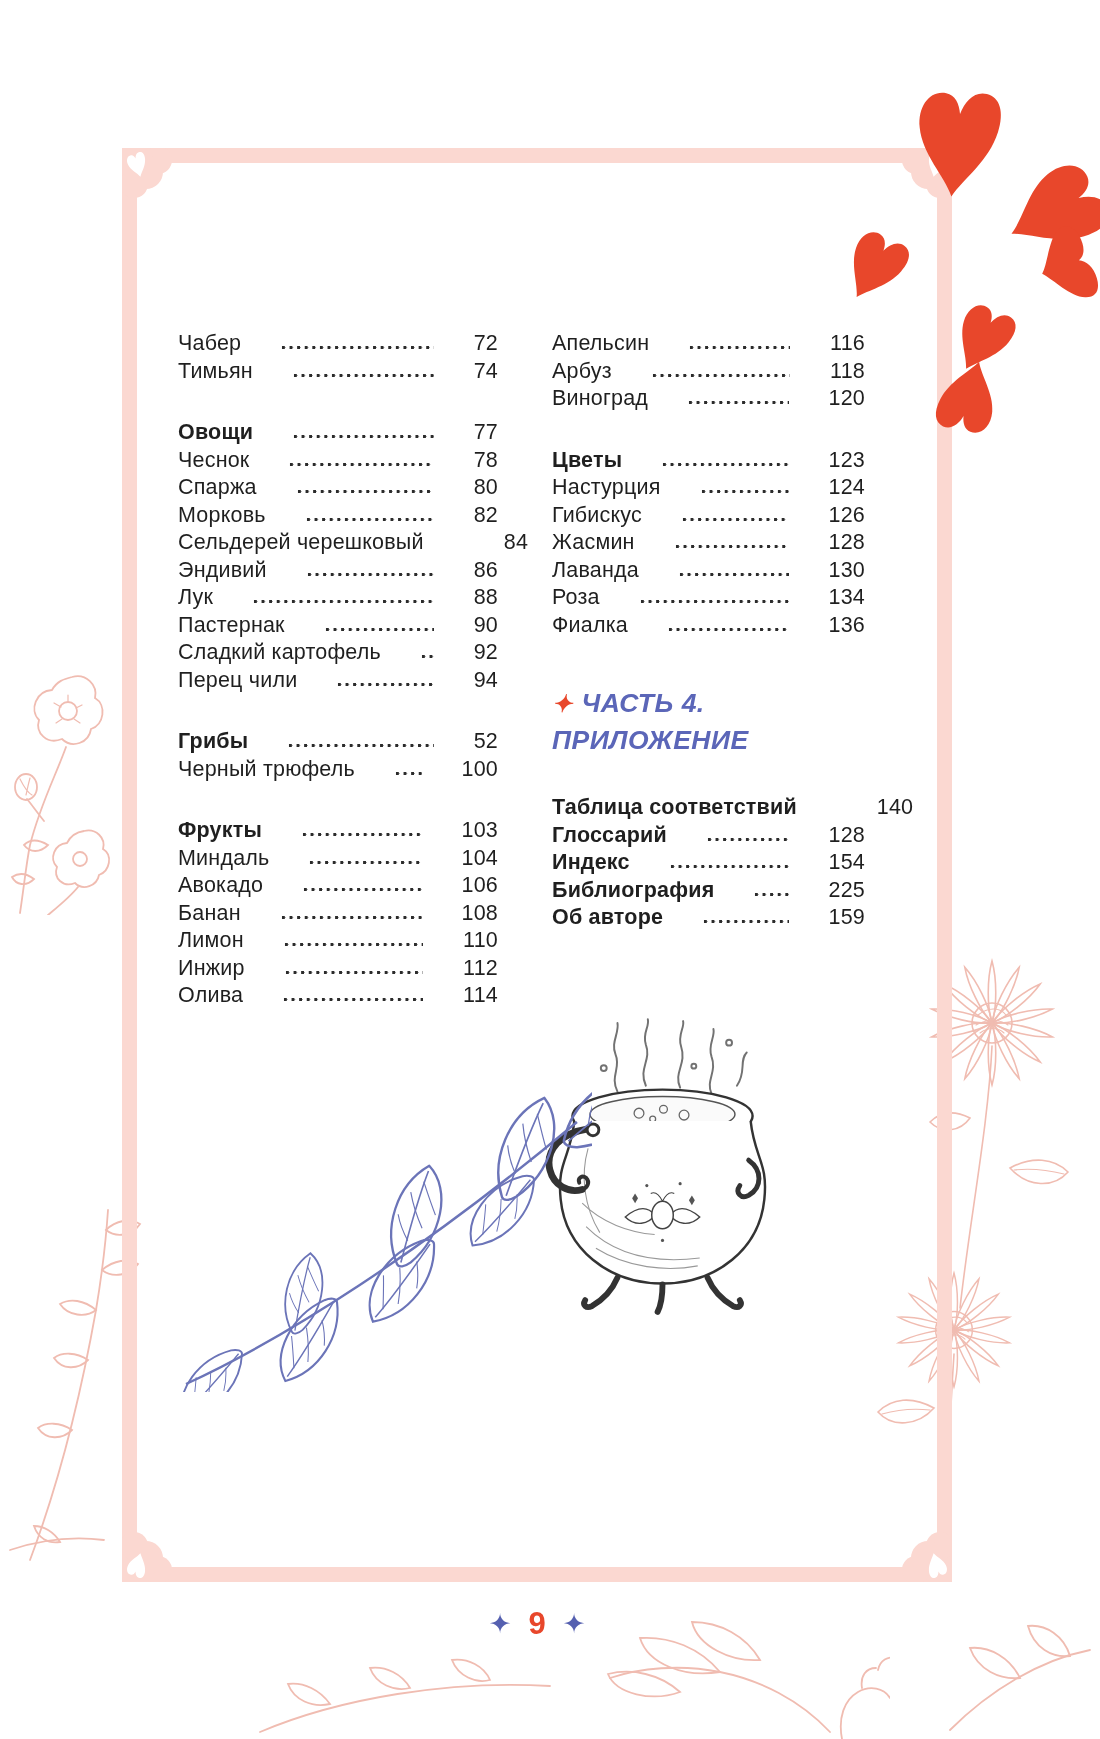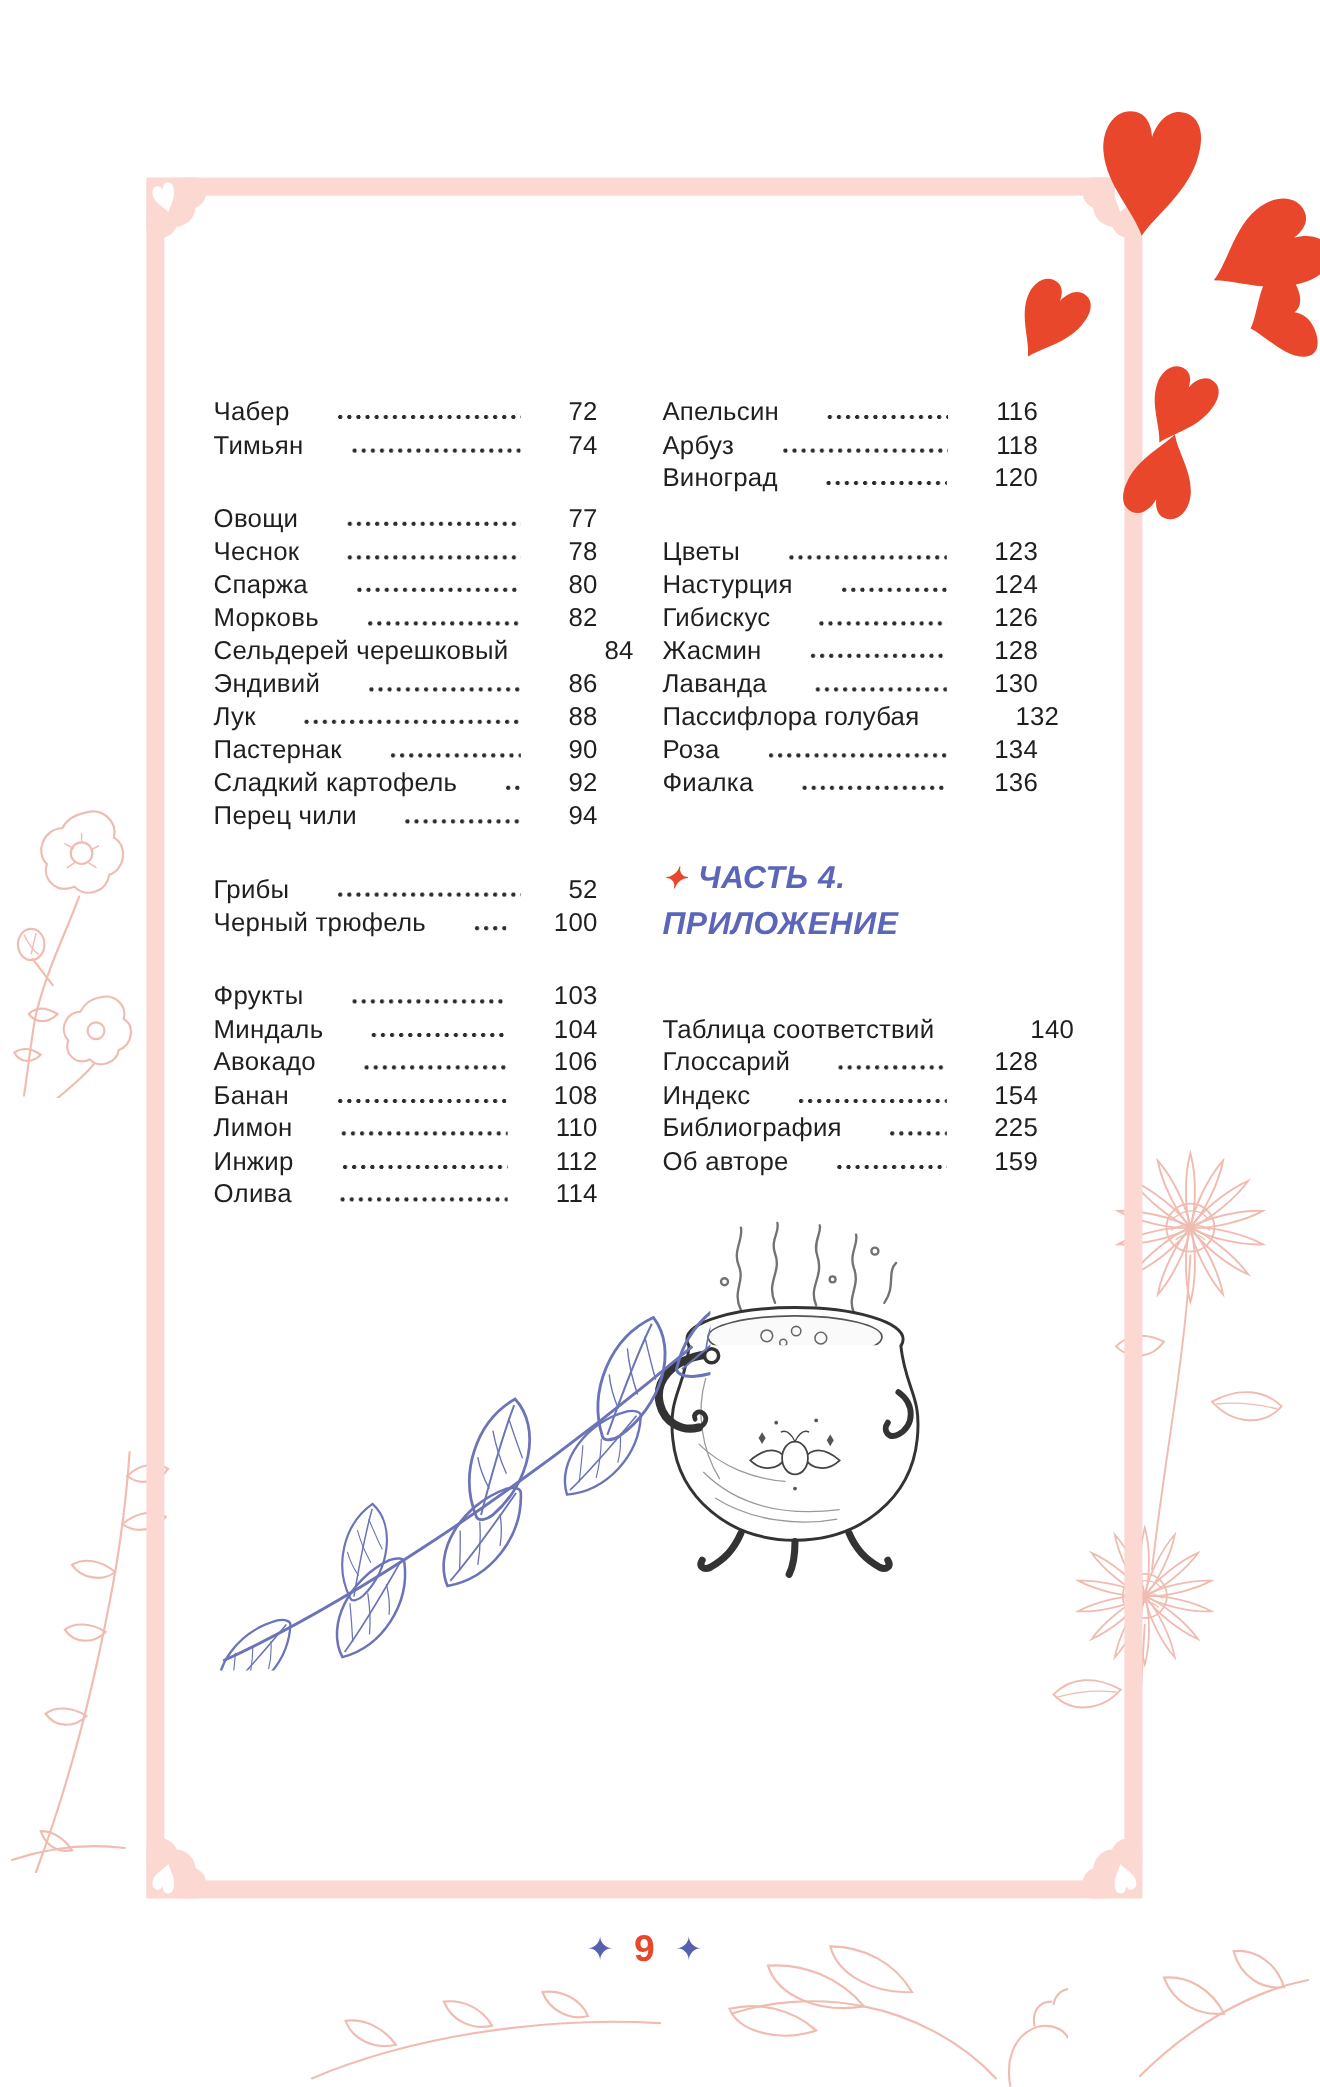"Овощи" .toc-row.bold .lbl { font-weight: 400 -> 700 }
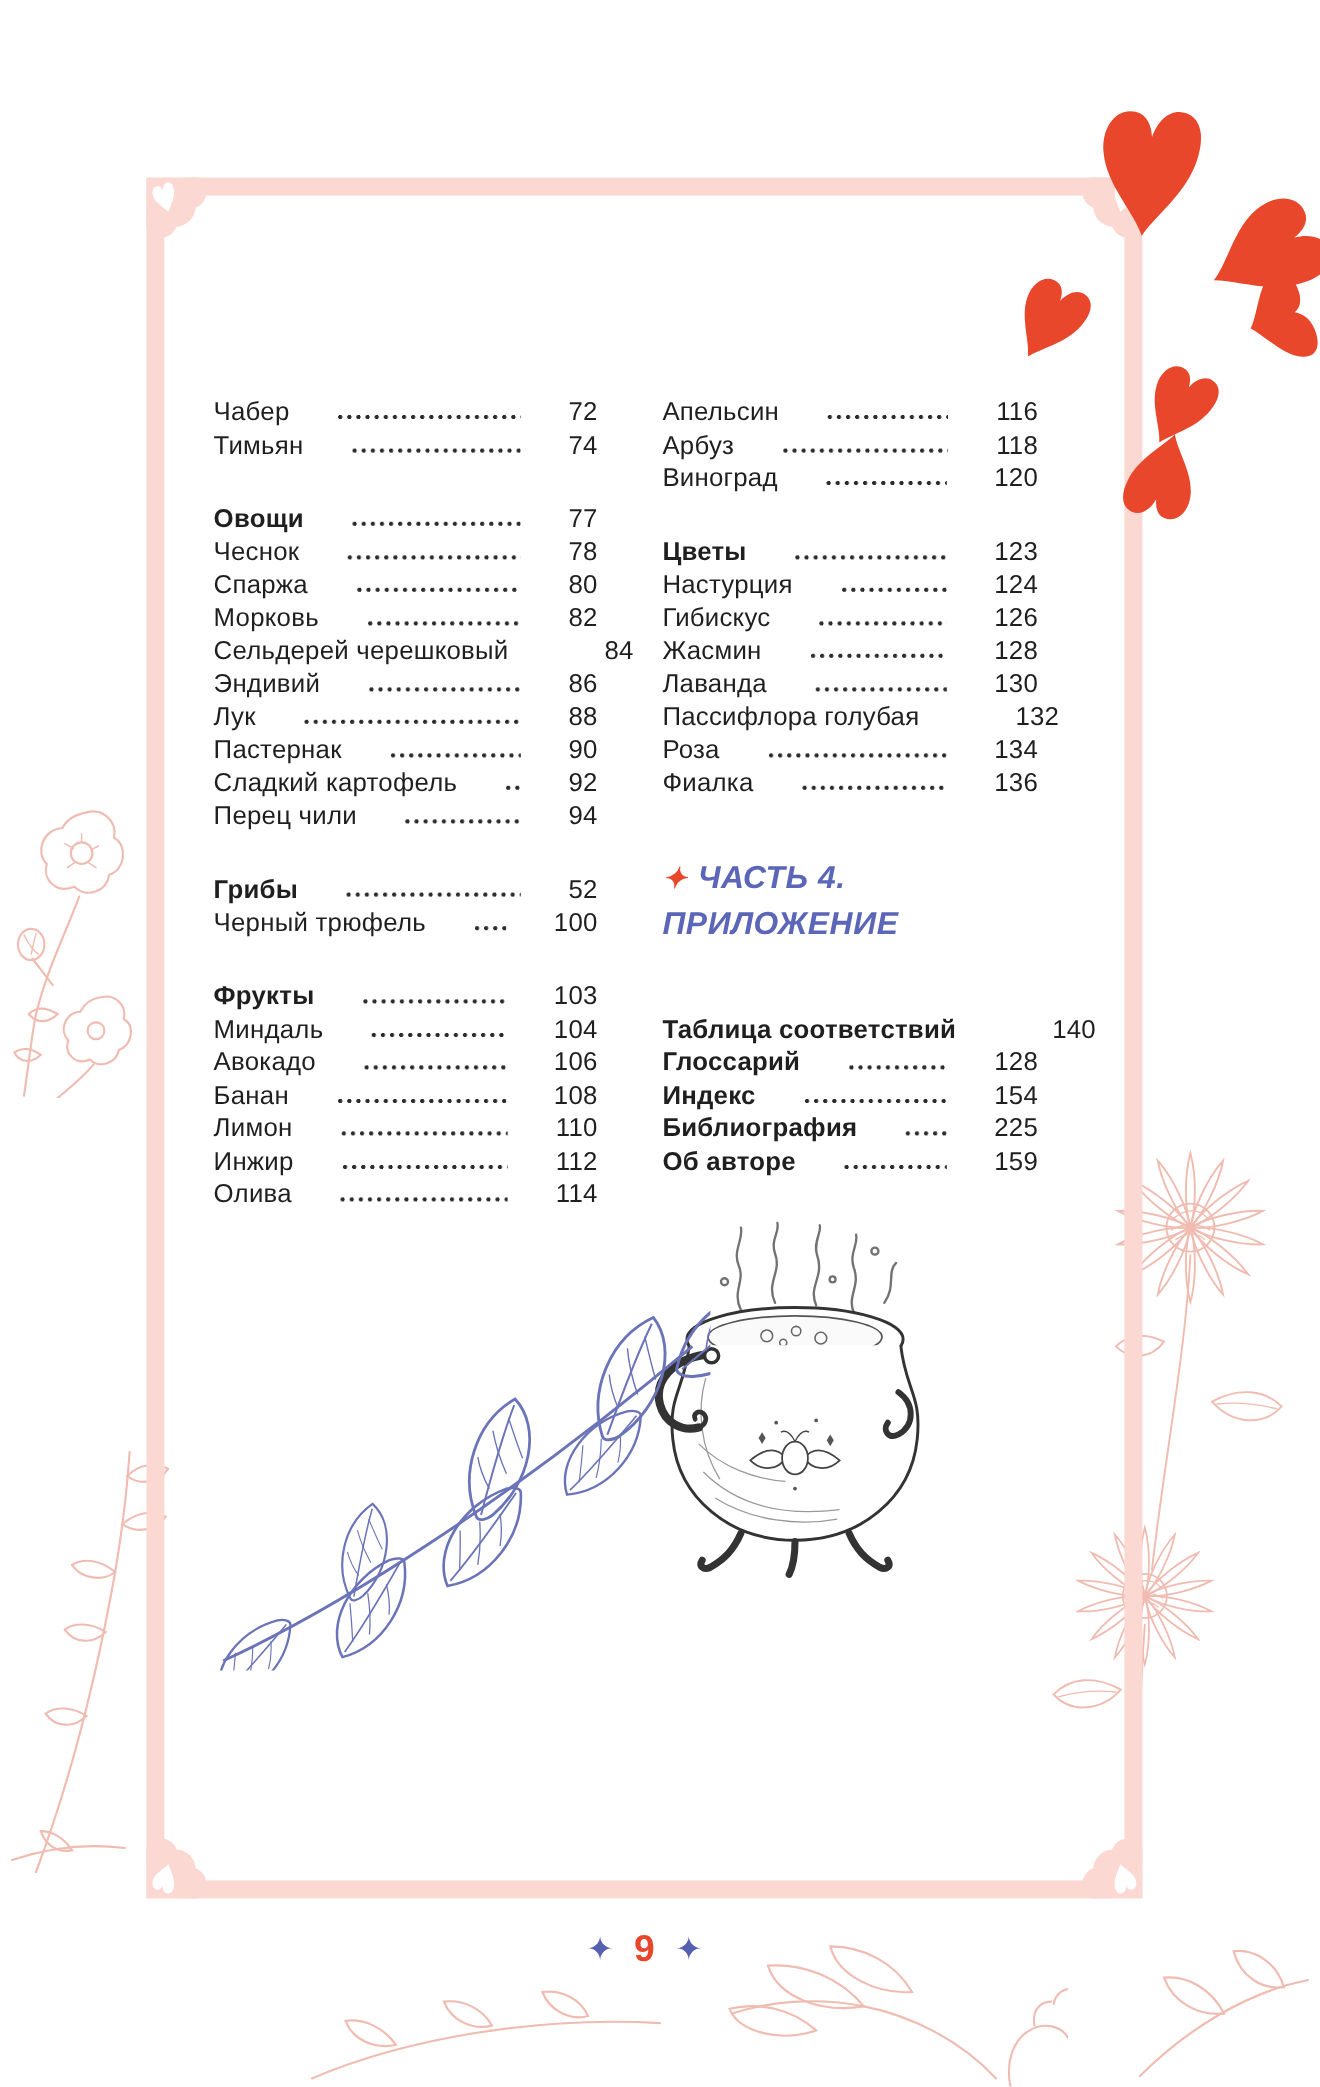"Пассифлора голубая" div.toc-row { html: <div> <span>Пассифлора голубая</span> <span></span> <span>132</span> </div> -> none }
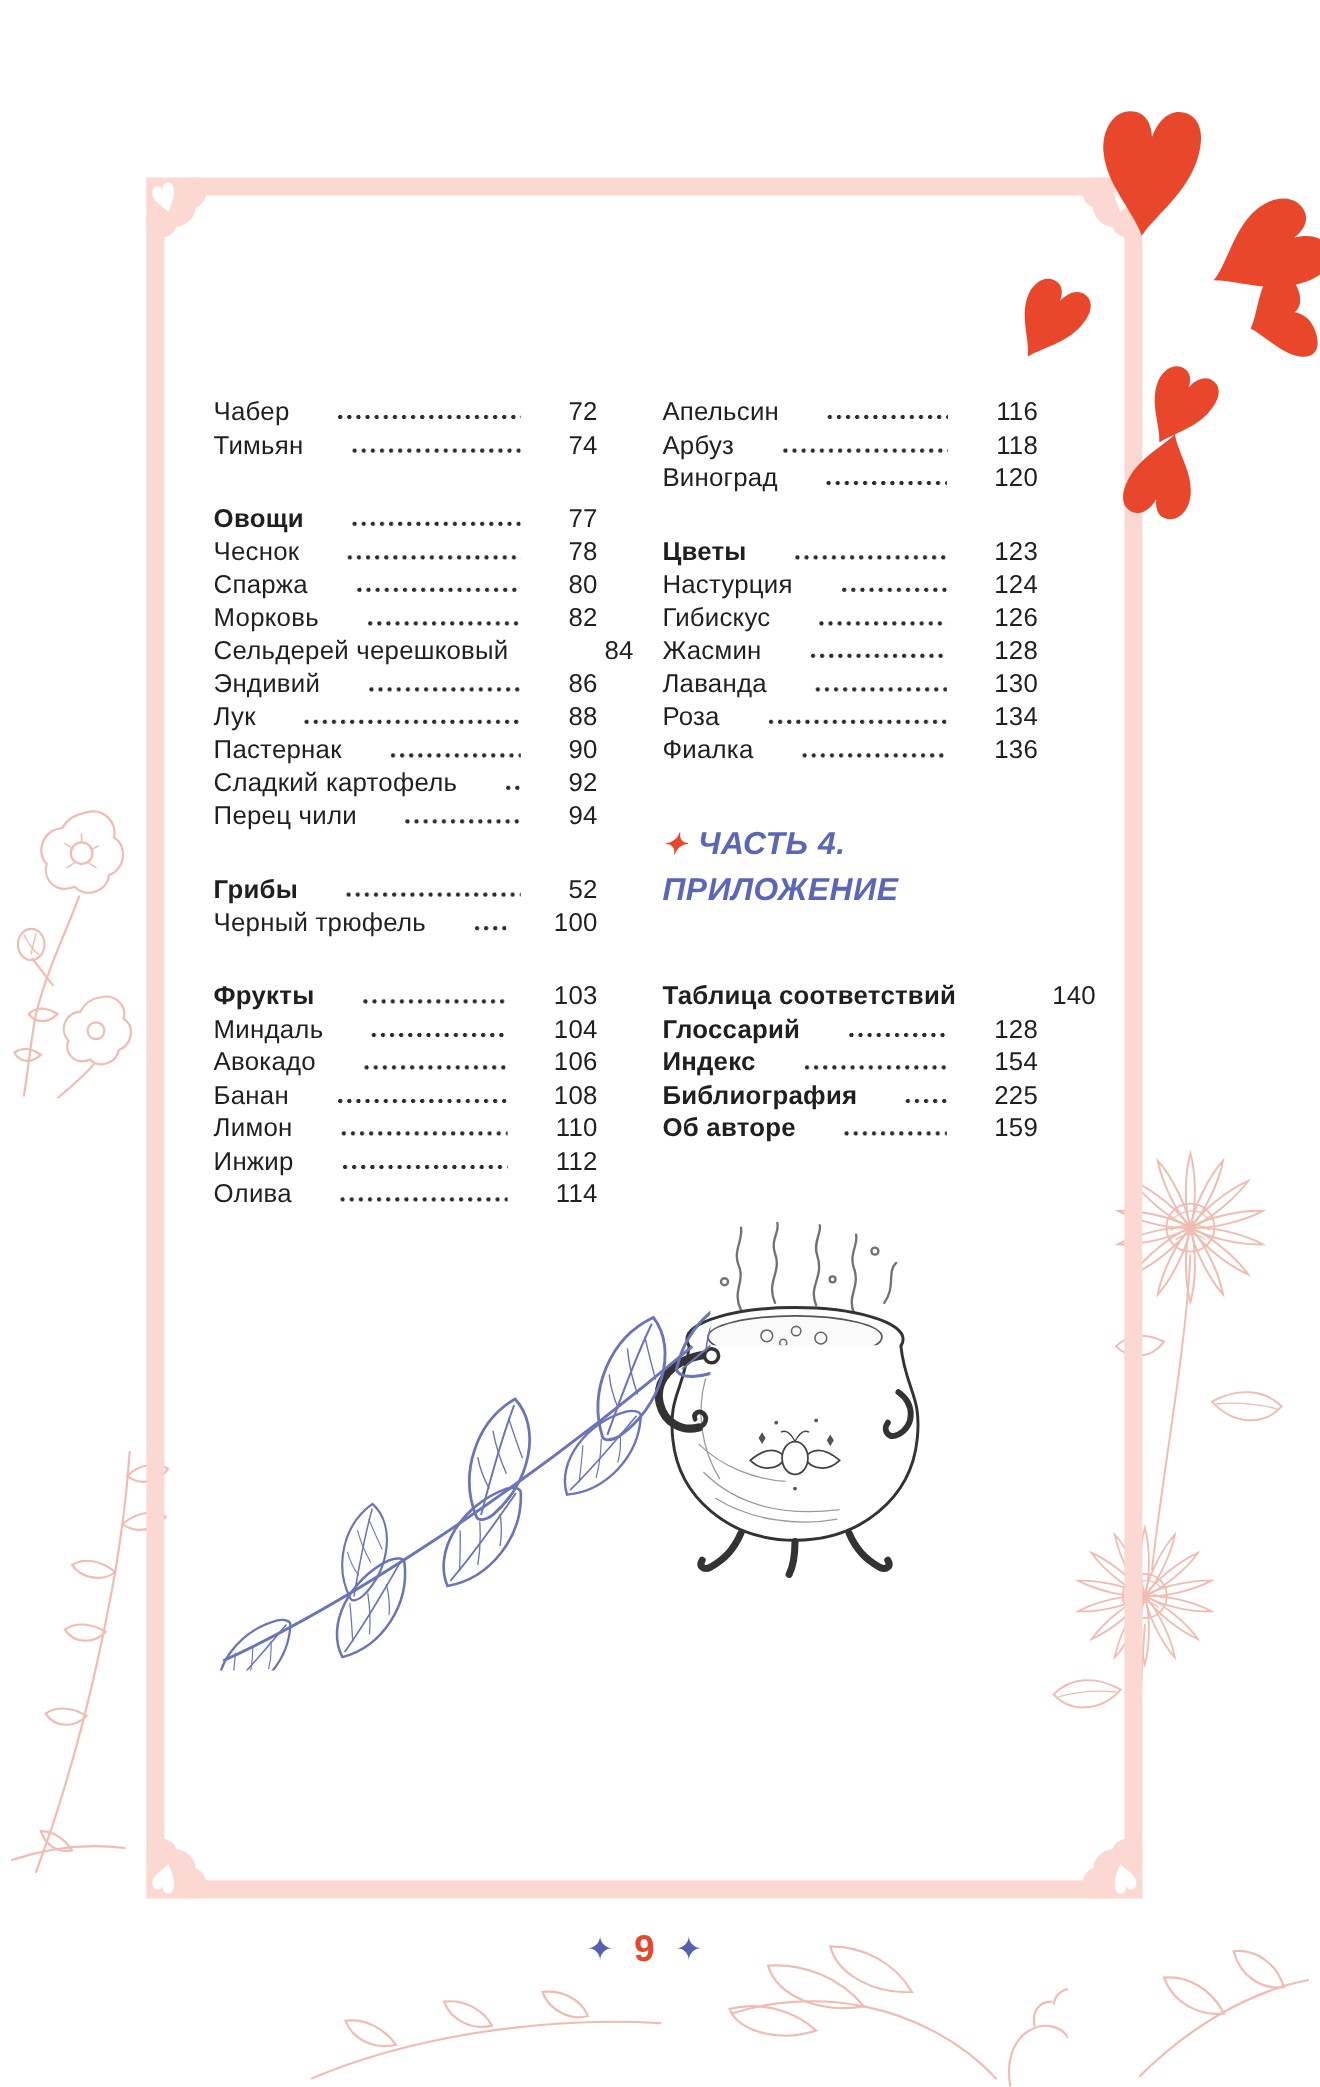"Таблица соответствий" .appendix-list { margin-top: 59px -> 37px }
